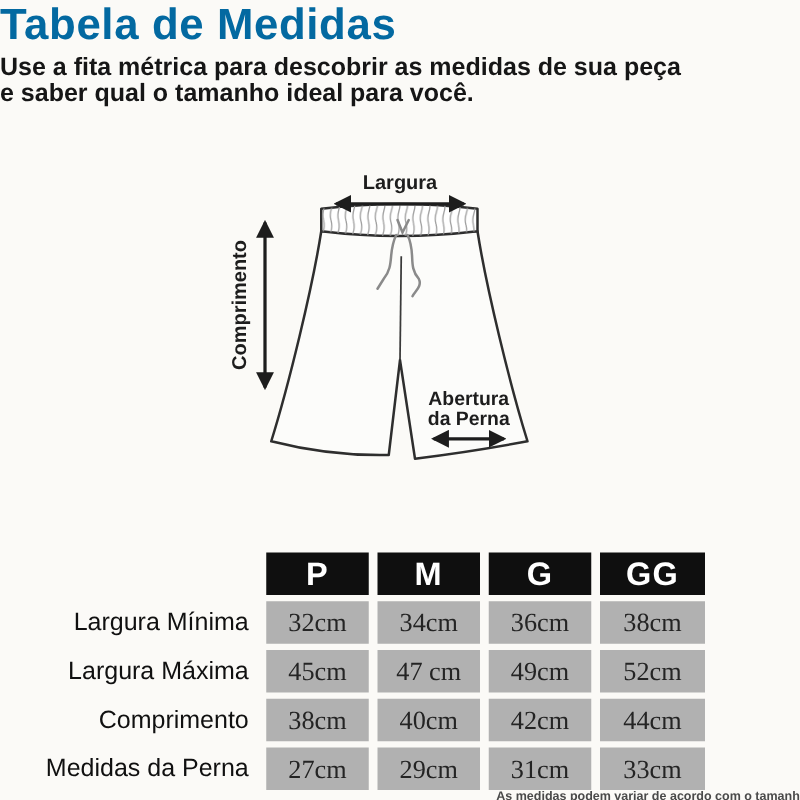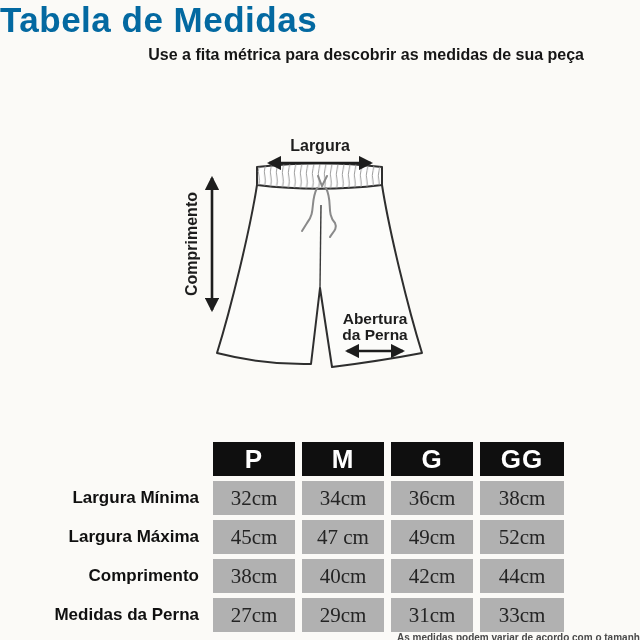"Use a fita métrica para" .subtitle { font-size: 16px -> 20px; text-align: right -> left }
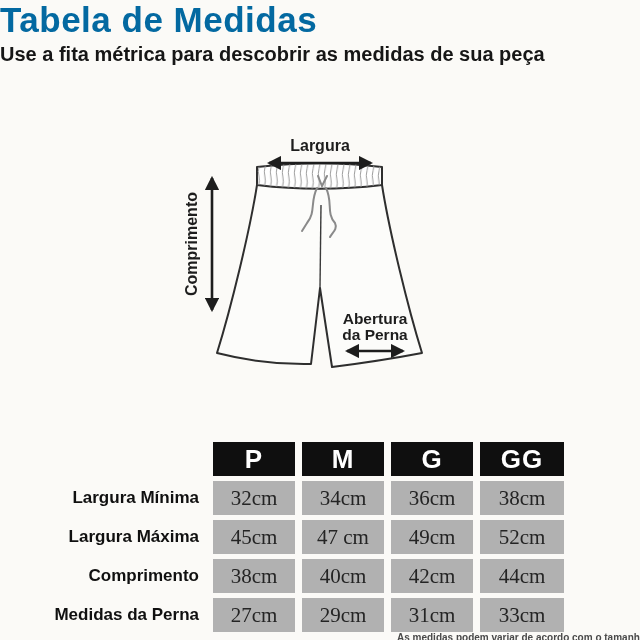"e saber qual o tamanho" span { html: none -> <span>e saber qual o tamanho ideal para você.</span> }
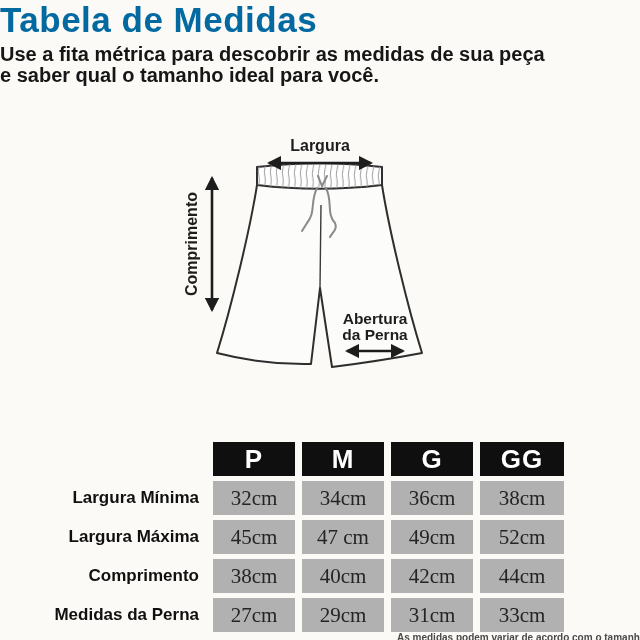"Largura Mínima" .size-table .rowlabel { font-size: 17px -> 20px; font-weight: 700 -> 400 }
